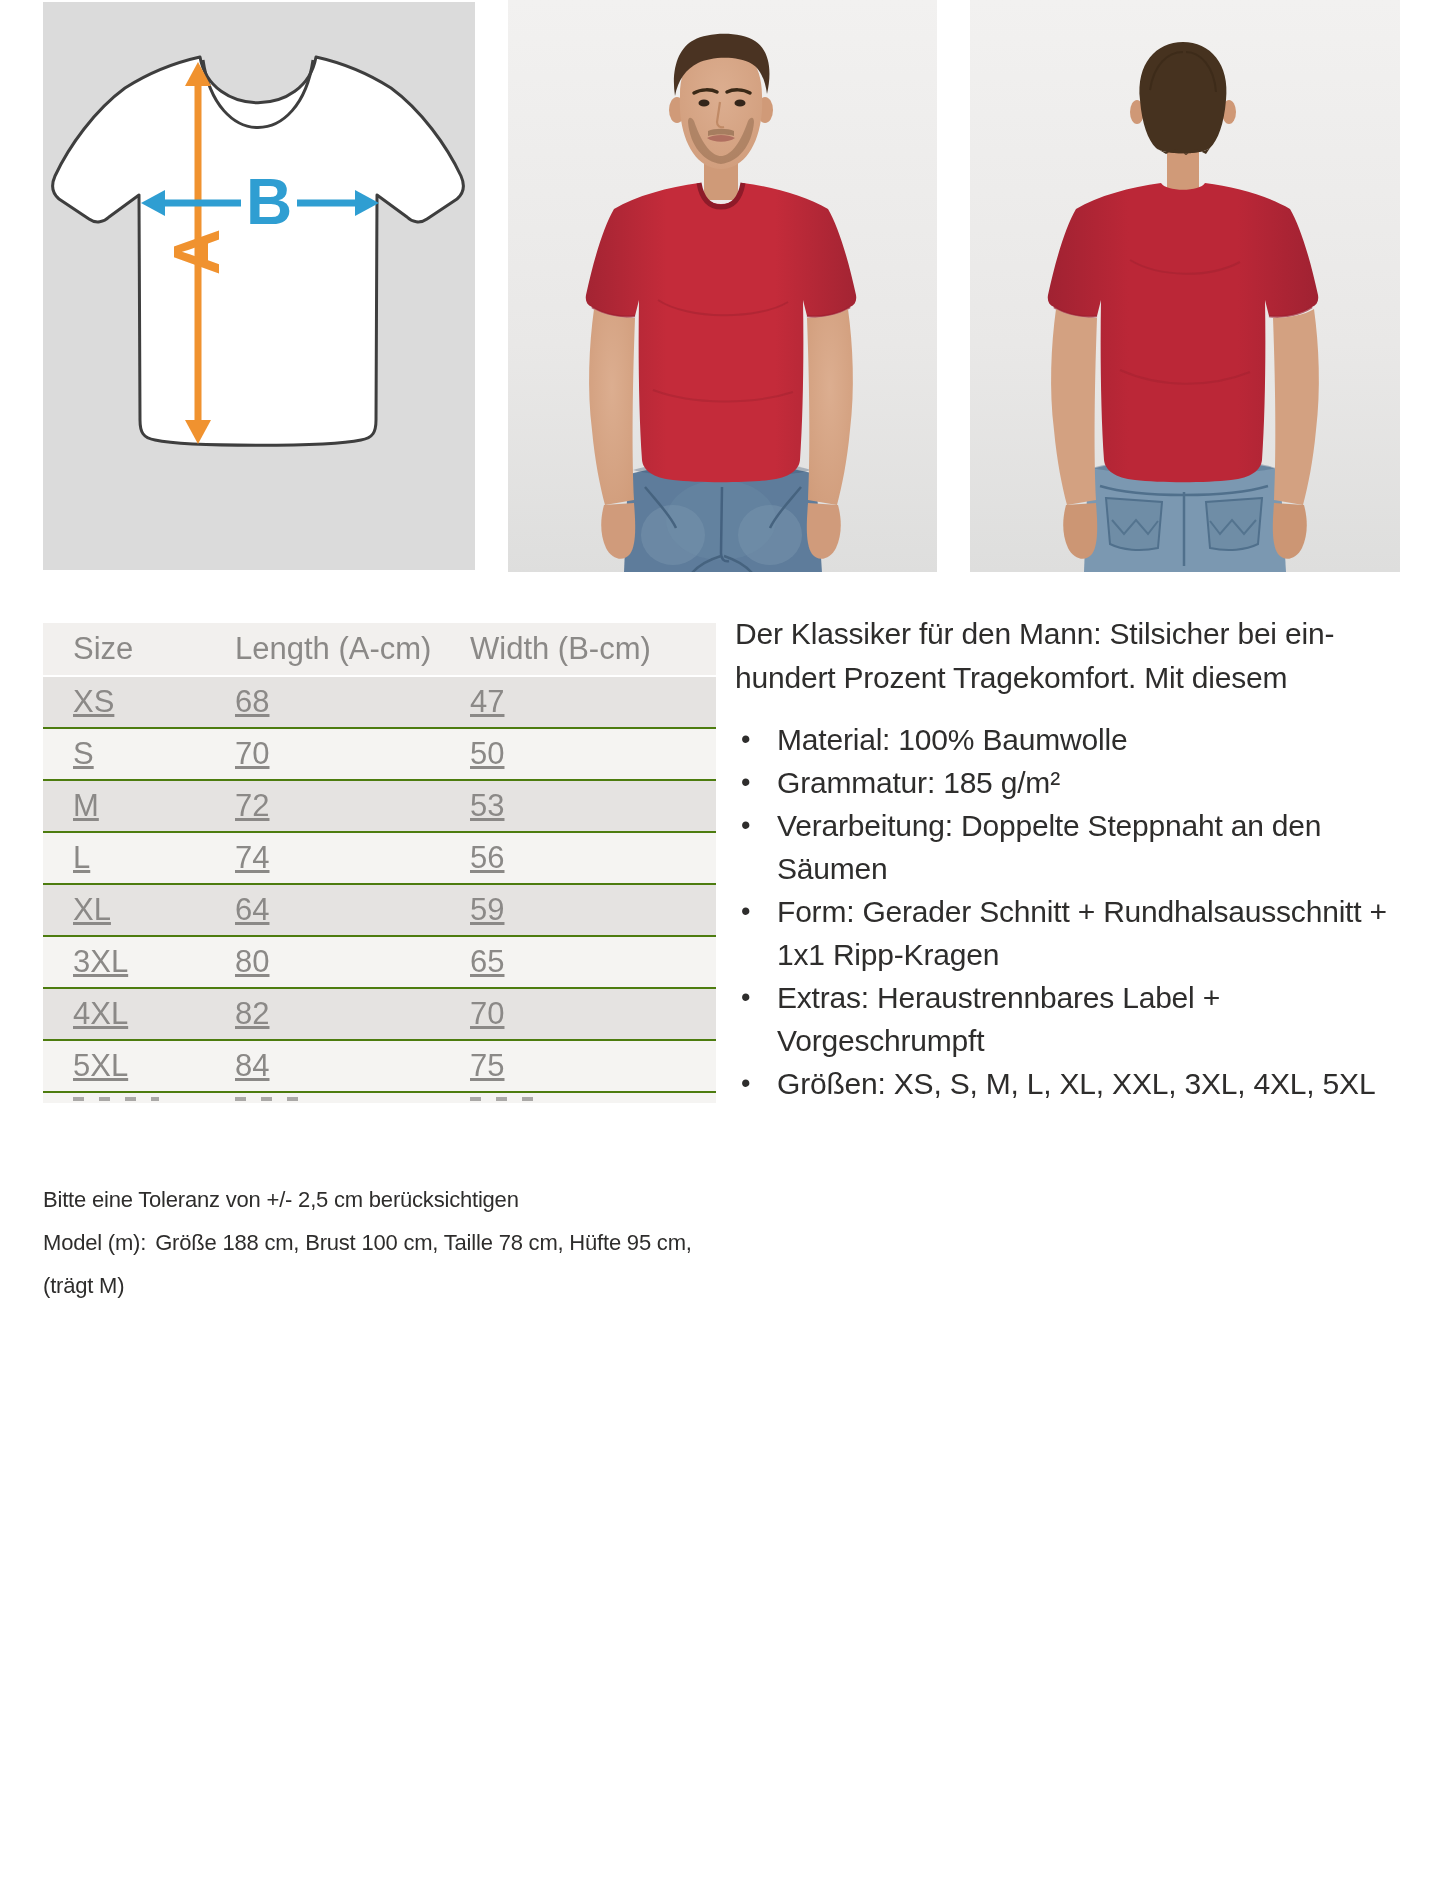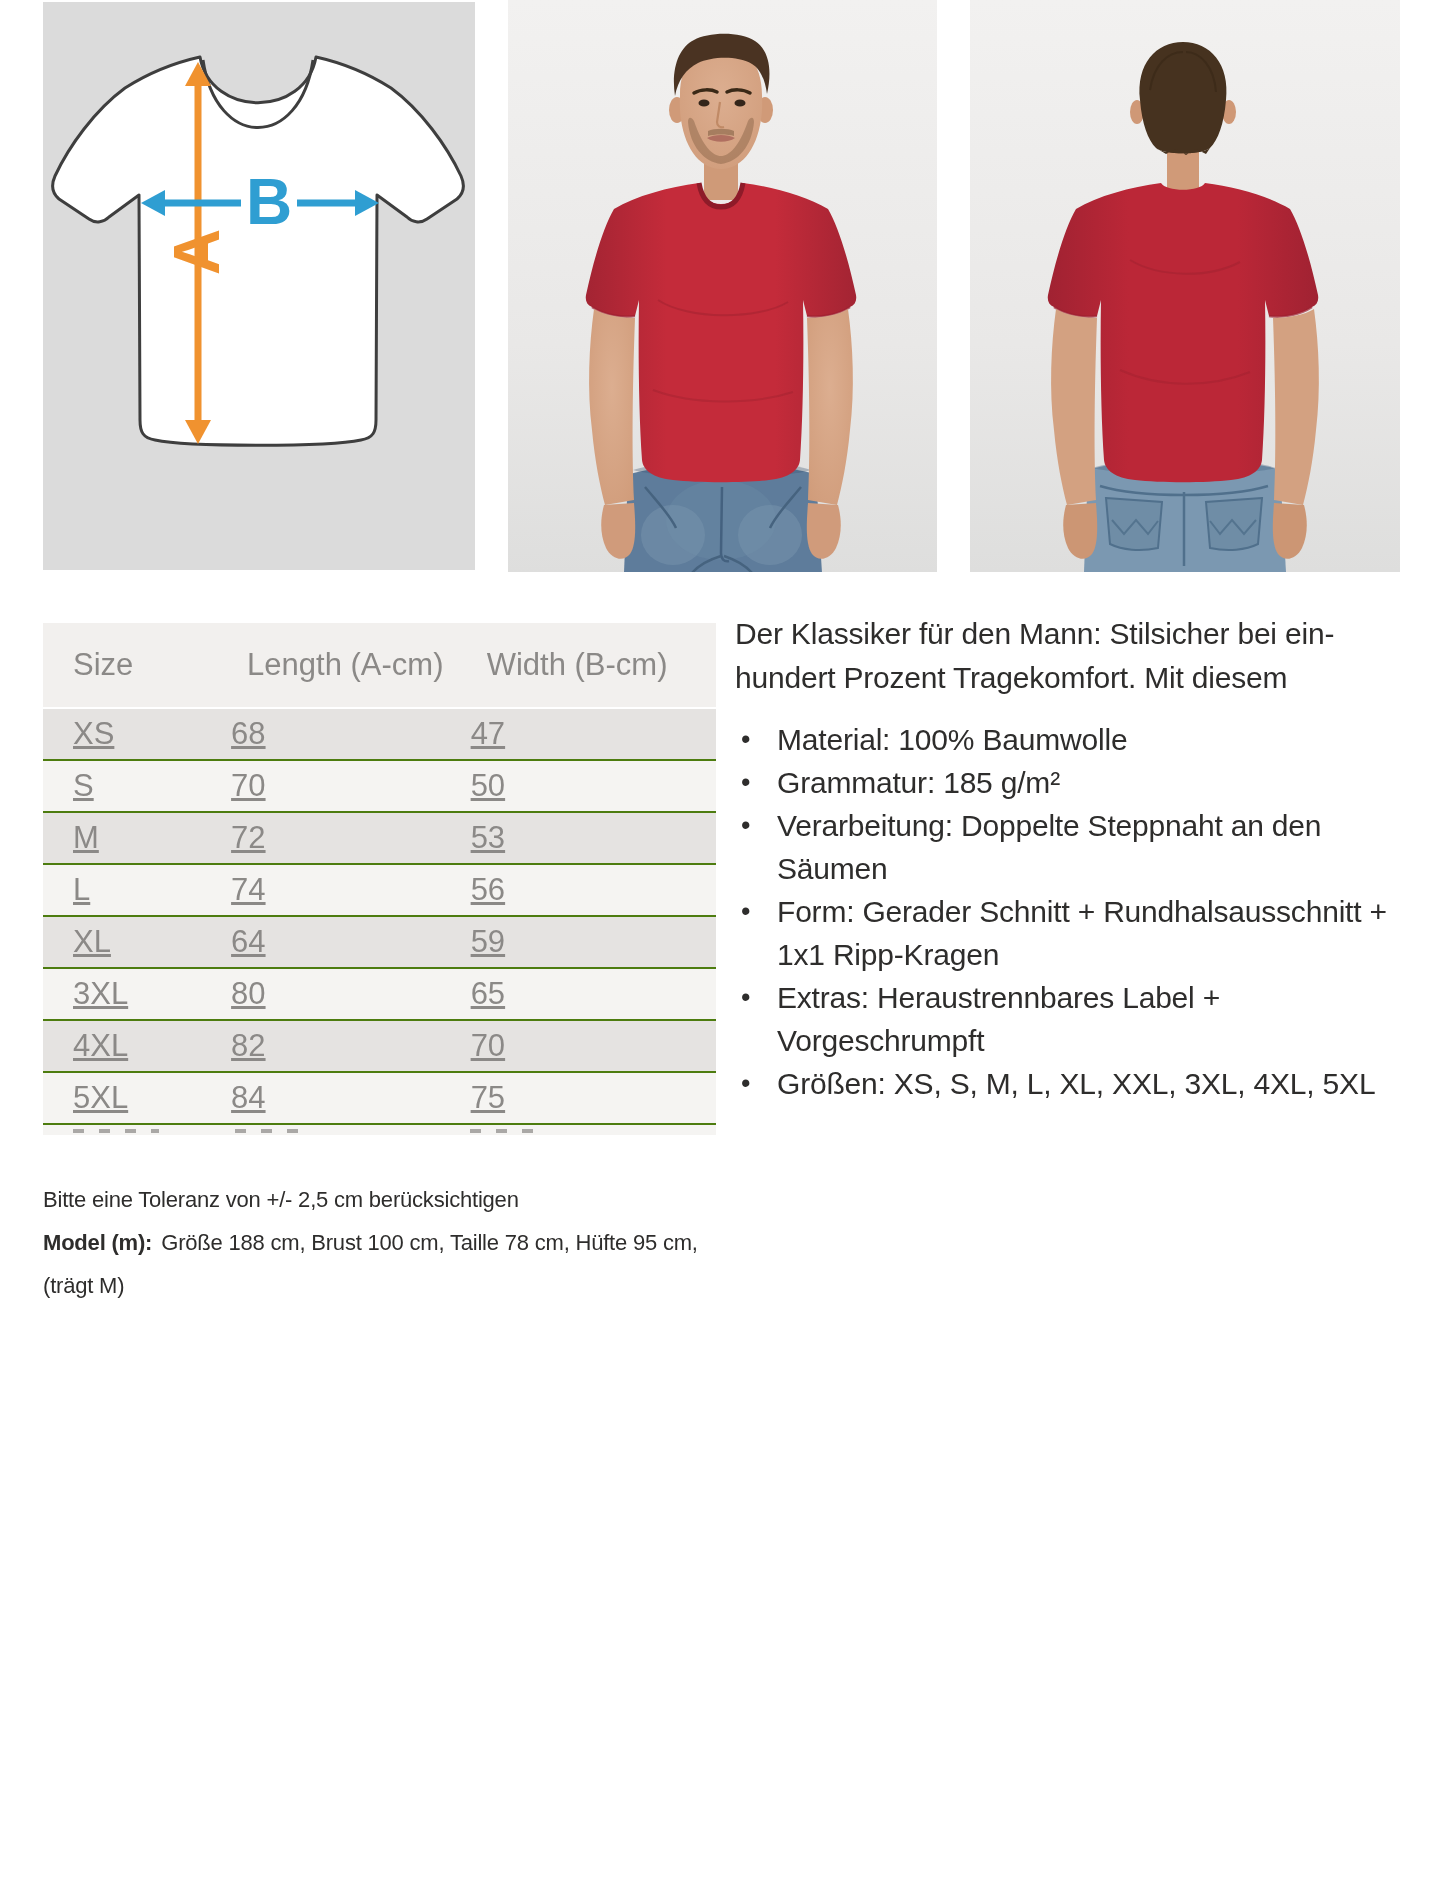"Size" table.size-table th { padding: 16px -> 0 }
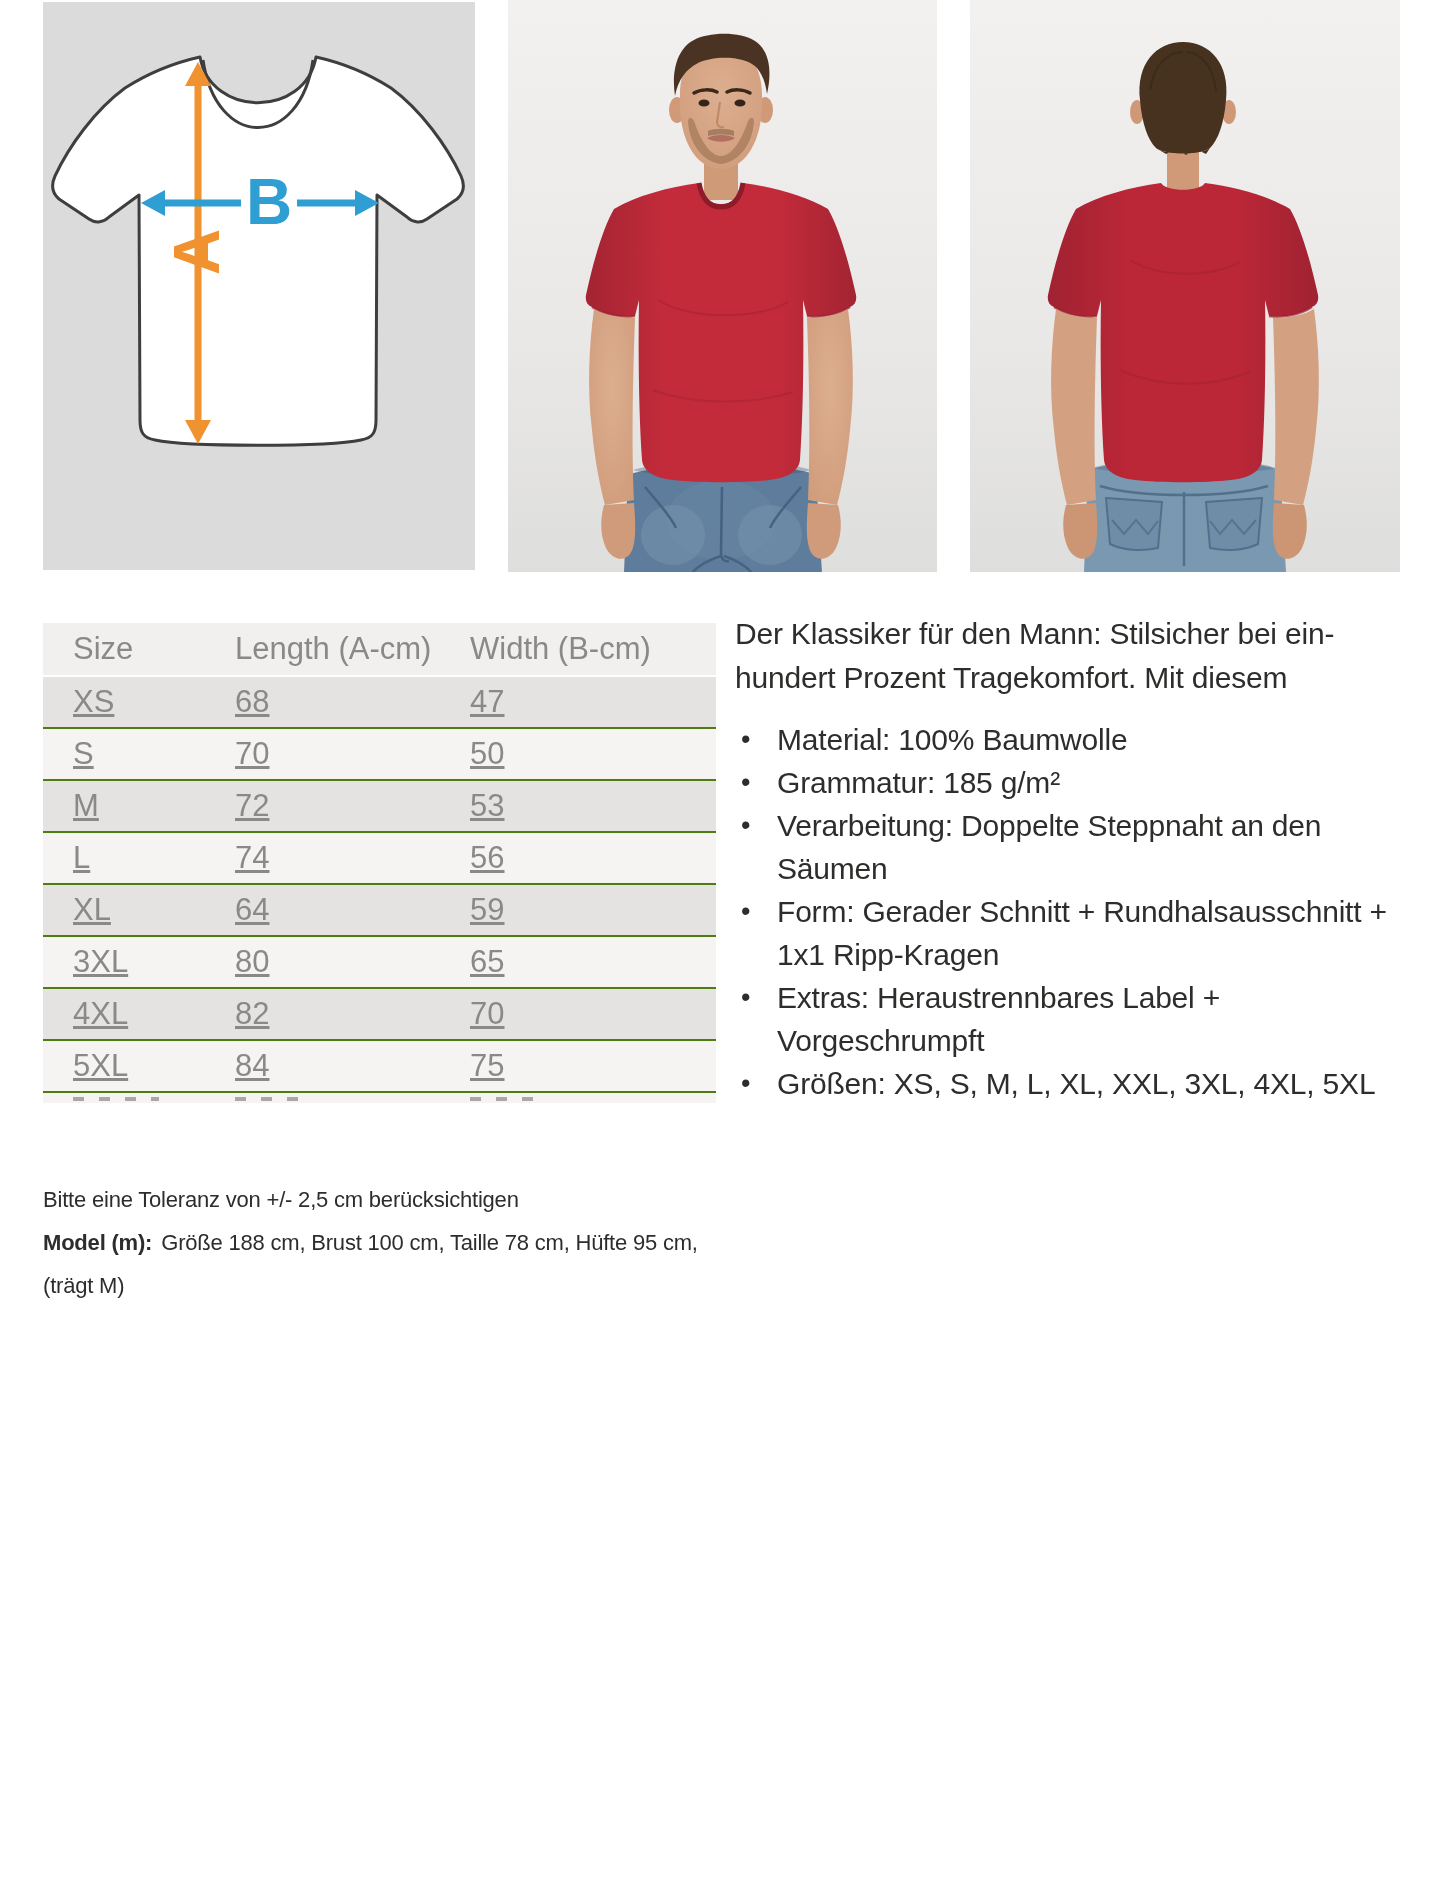"Model (m):" .notes .model-label { font-weight: 700 -> 400 }
